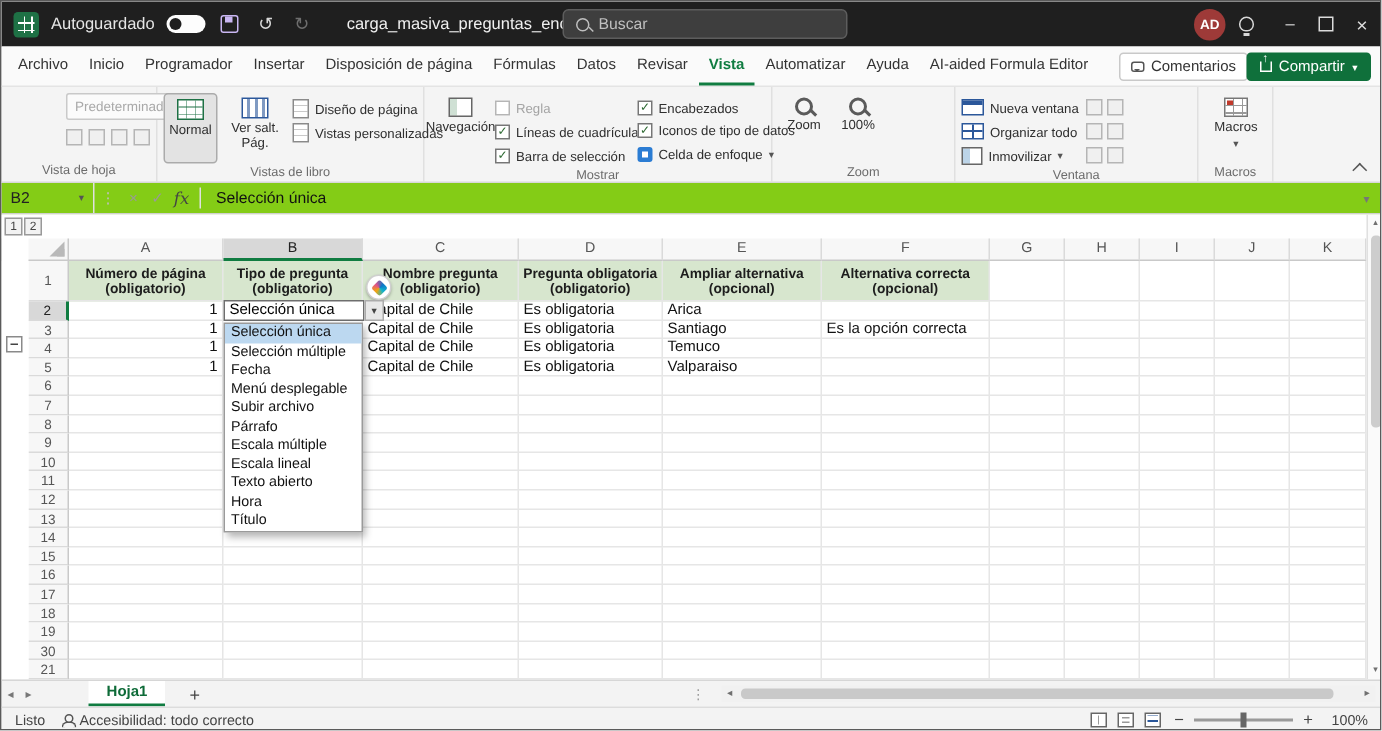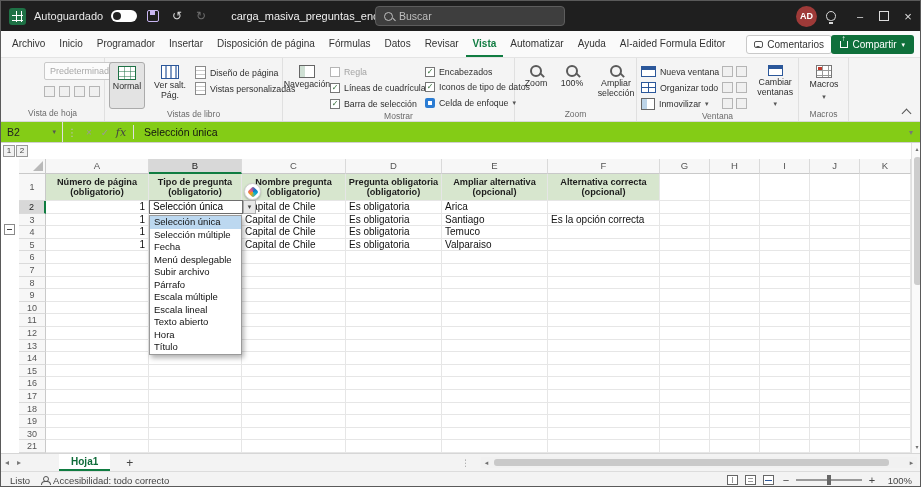"Ampliar selección" div.bigbtn { html: <div> <span></span> <span>Ampliar selección</span> </div> -> none }
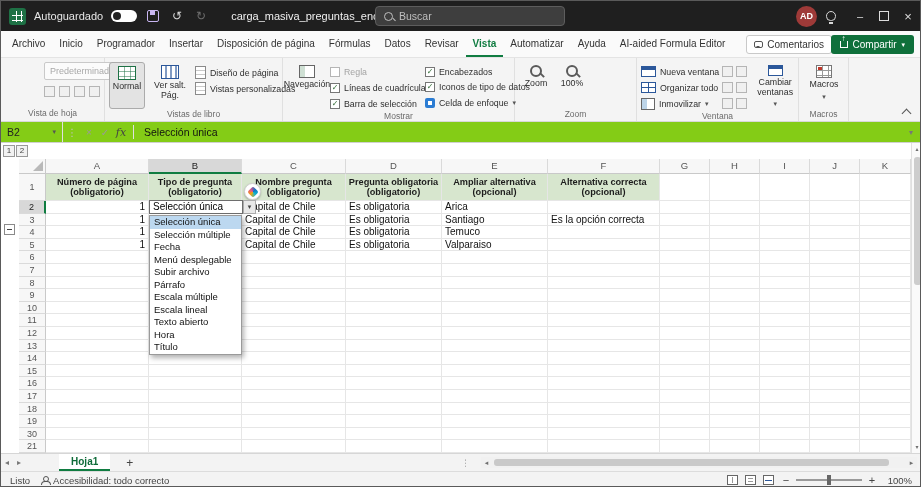"Cambiar ventanas" div.bigbtn { html: <div> <span></span> <span>Cambiar ventanas</span> <span></span> </div> -> none }
